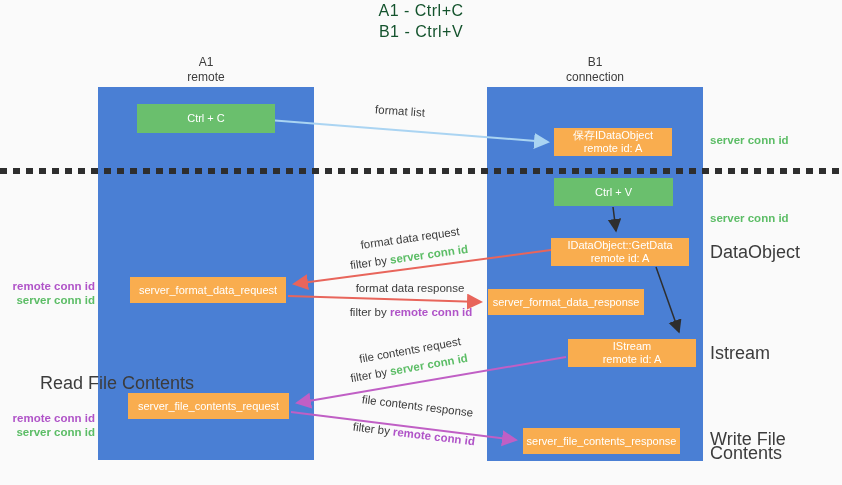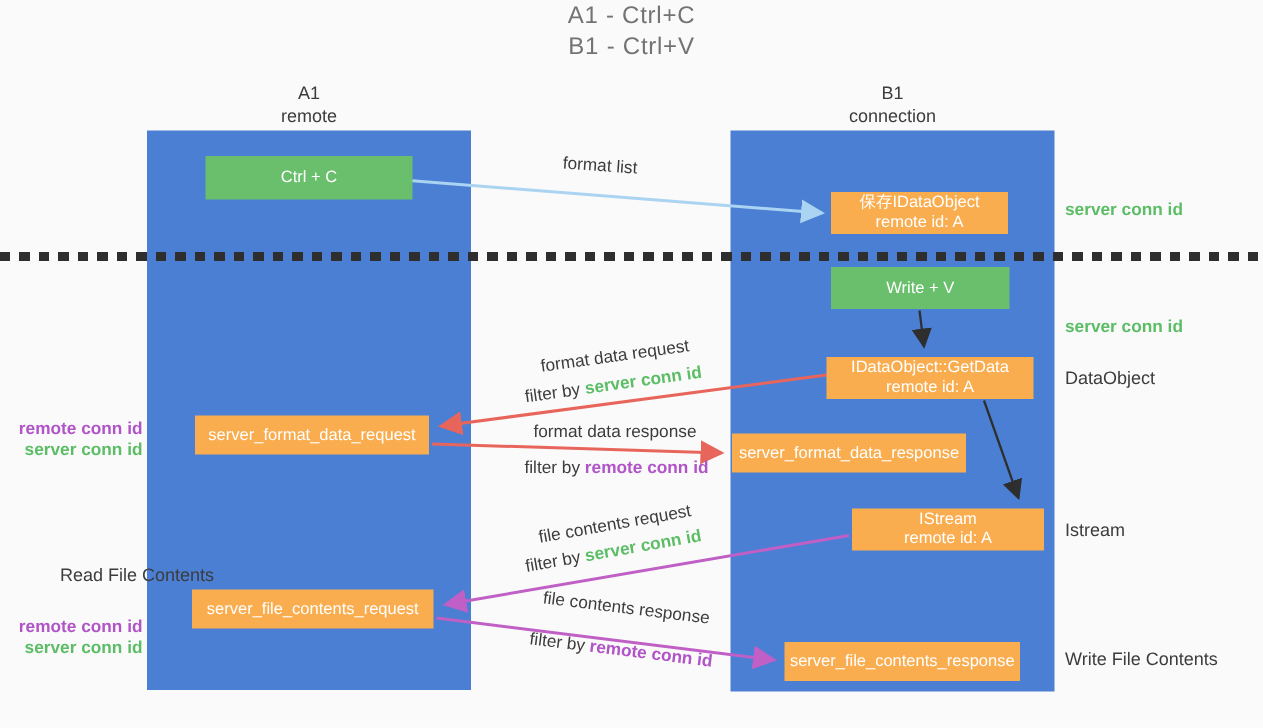"A1 - Ctrl+C" .title { color: #737373 -> #14532d }
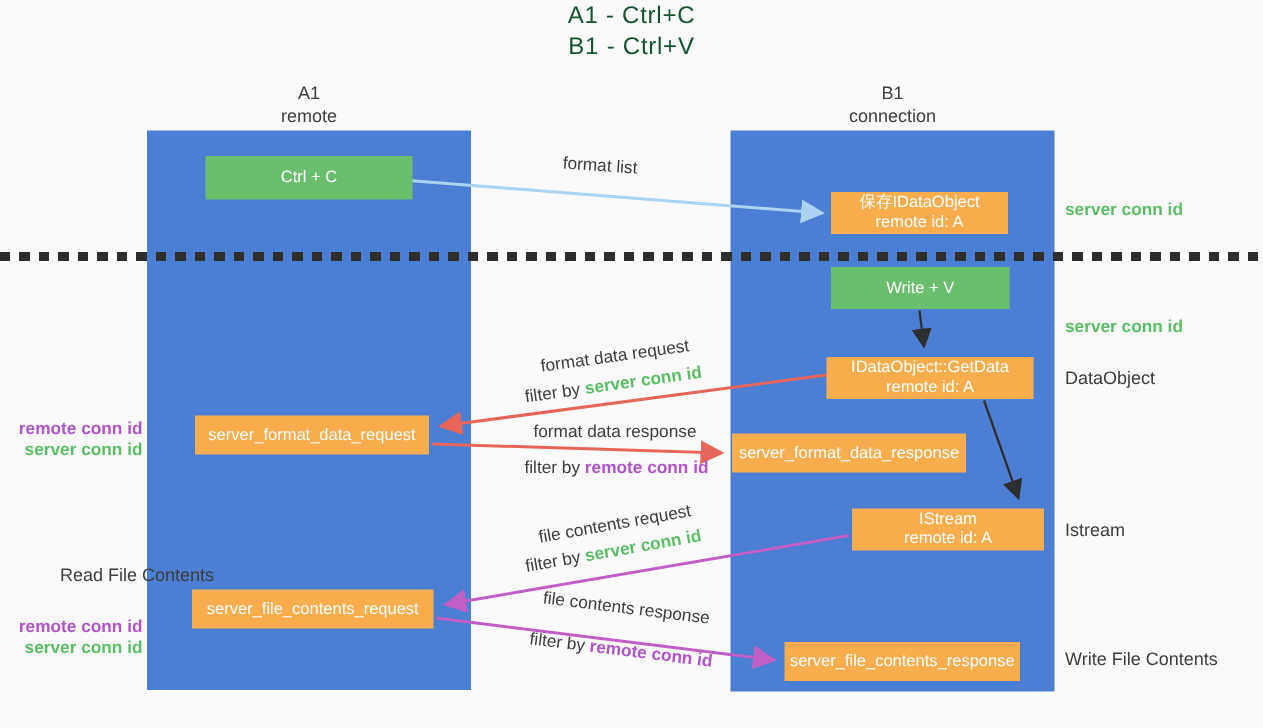"Write + V" div { text: Write -> Ctrl }
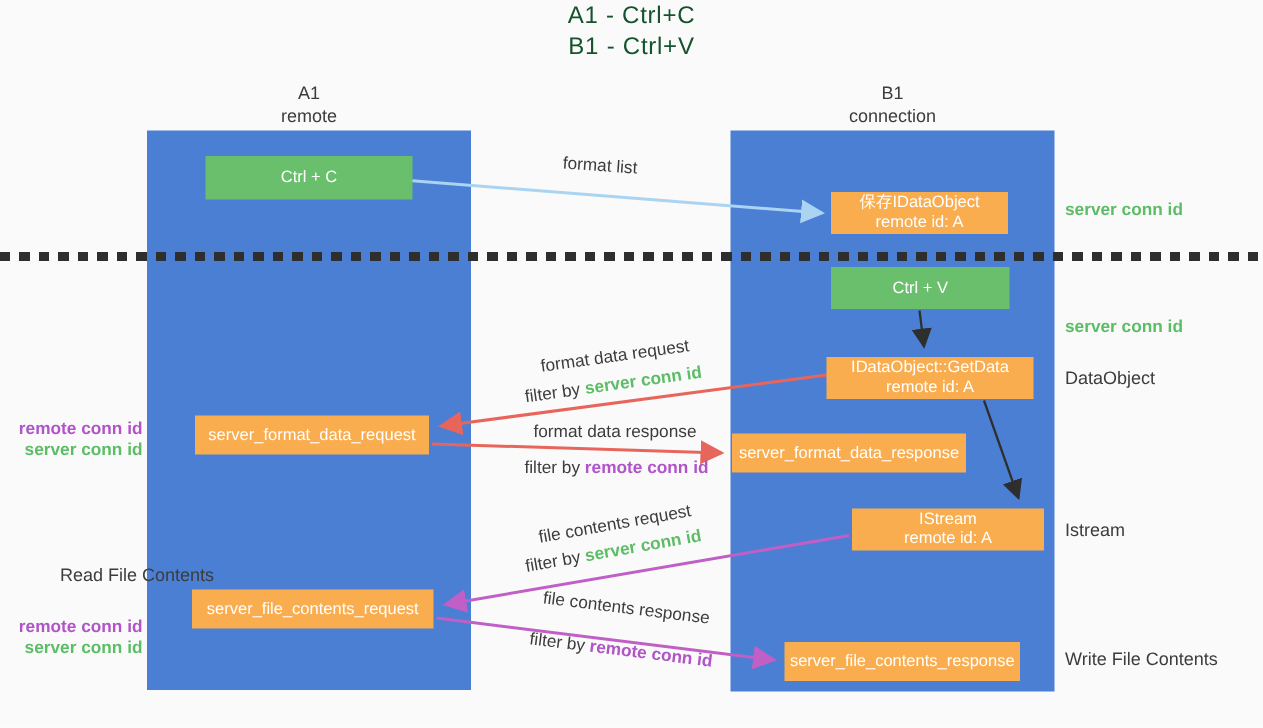"DataObject" .side-dark { font-size: 12px -> 18px }
